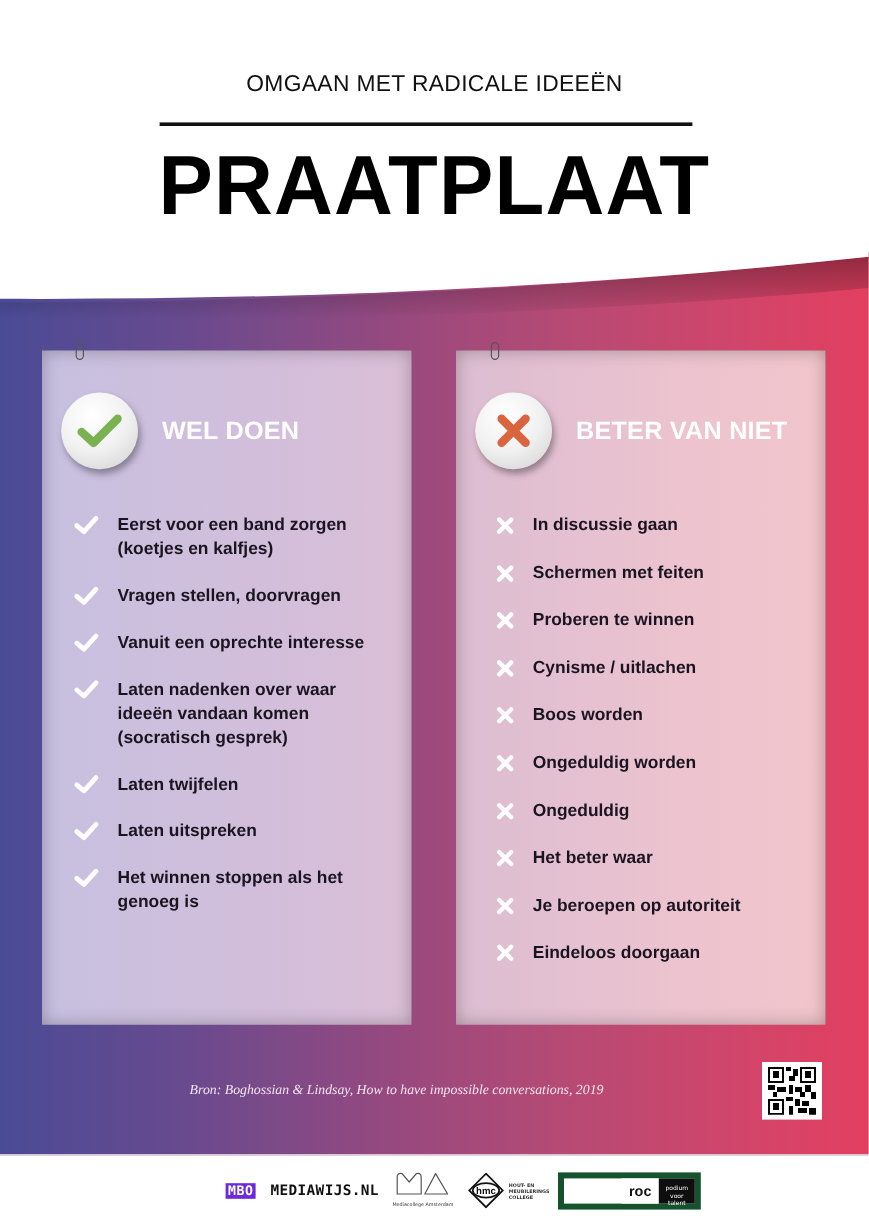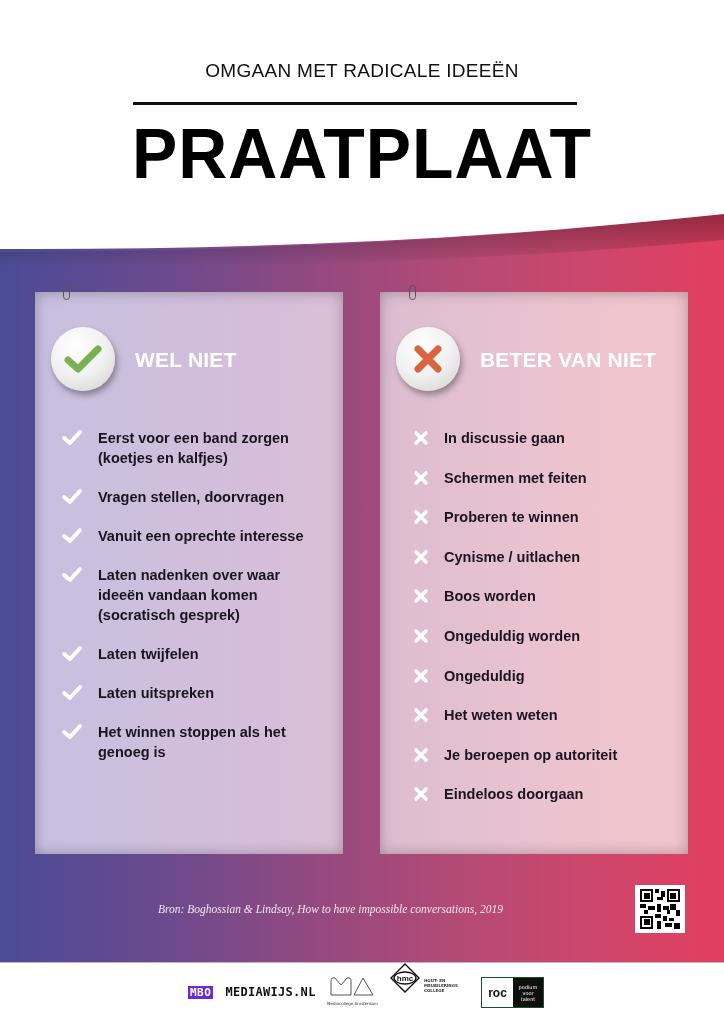"WEL NIET" div.panel-heading { text: NIET -> DOEN }
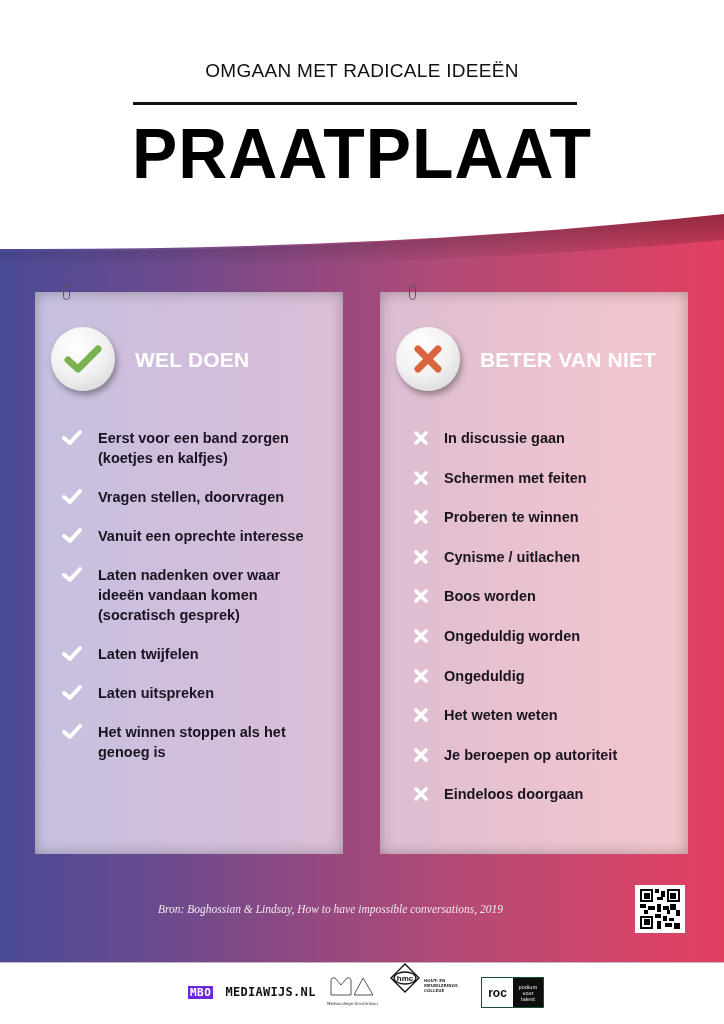"Het weten weten" span.txt { text: weten weten -> beter waar }
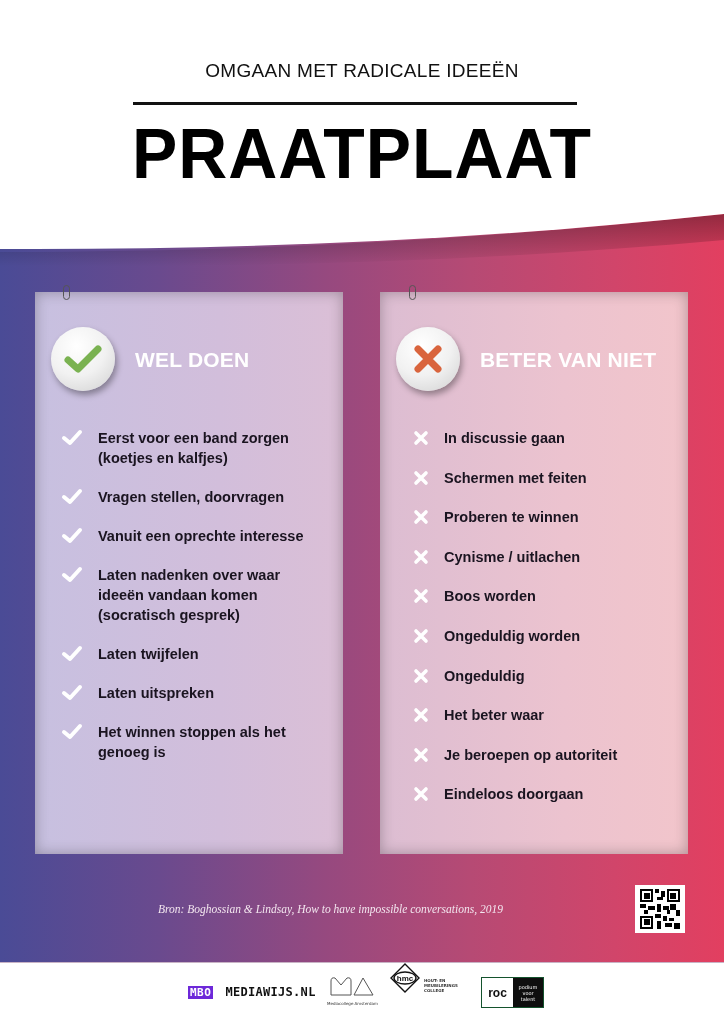"hmc" .logo-hmc { align-items: flex-end -> center; top: 0 -> 14px }
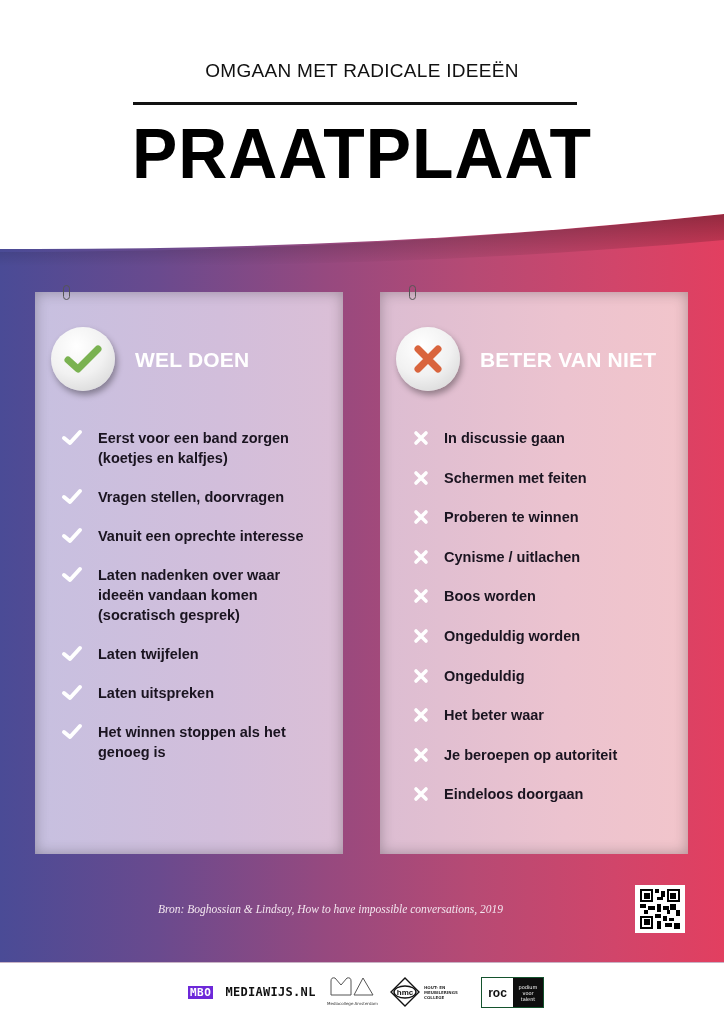"roc" .logo-roc { border: 1px solid #14532d -> 5px solid #14532d; left: 301px -> 285px; padding-left: none -> 48px }
